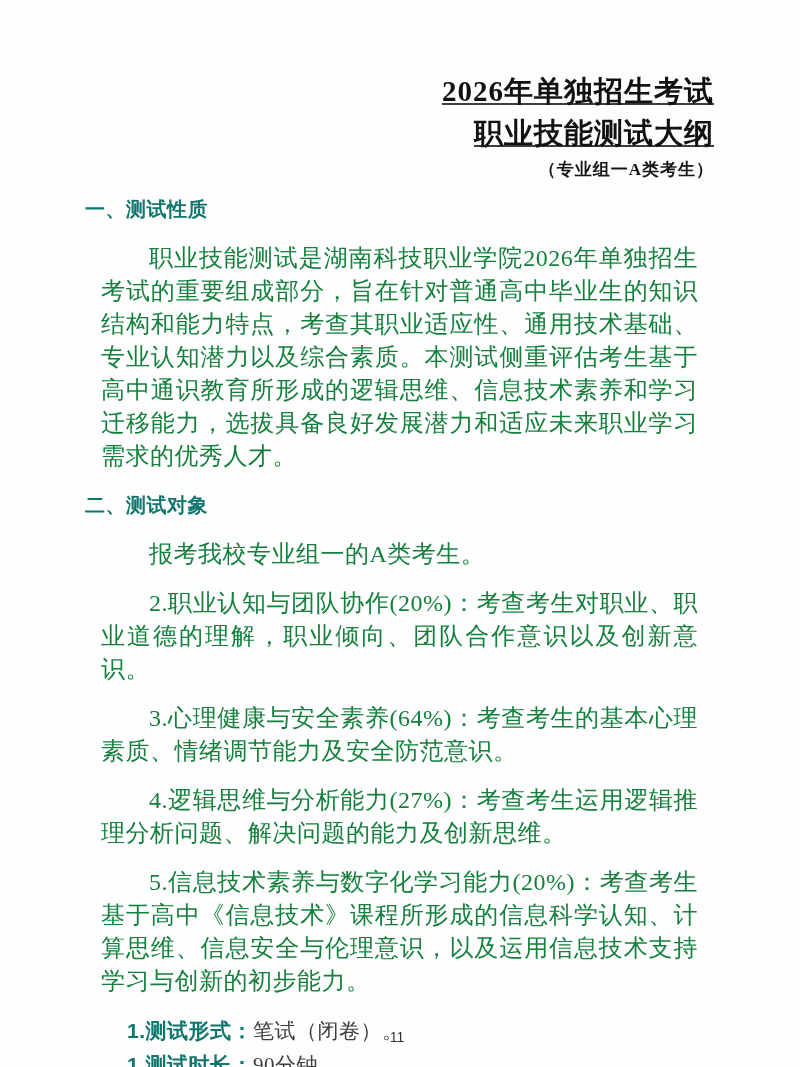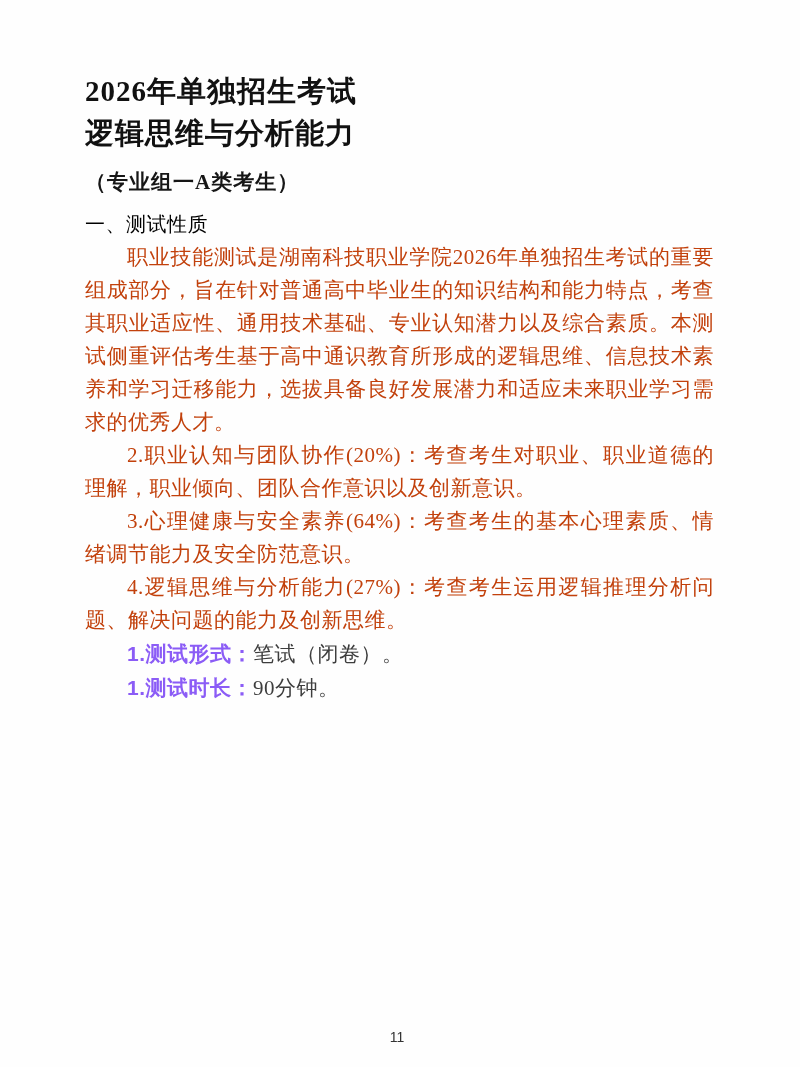"2026年单独招生考试" .title-block { text-align: left -> right; text-decoration: none -> underline }
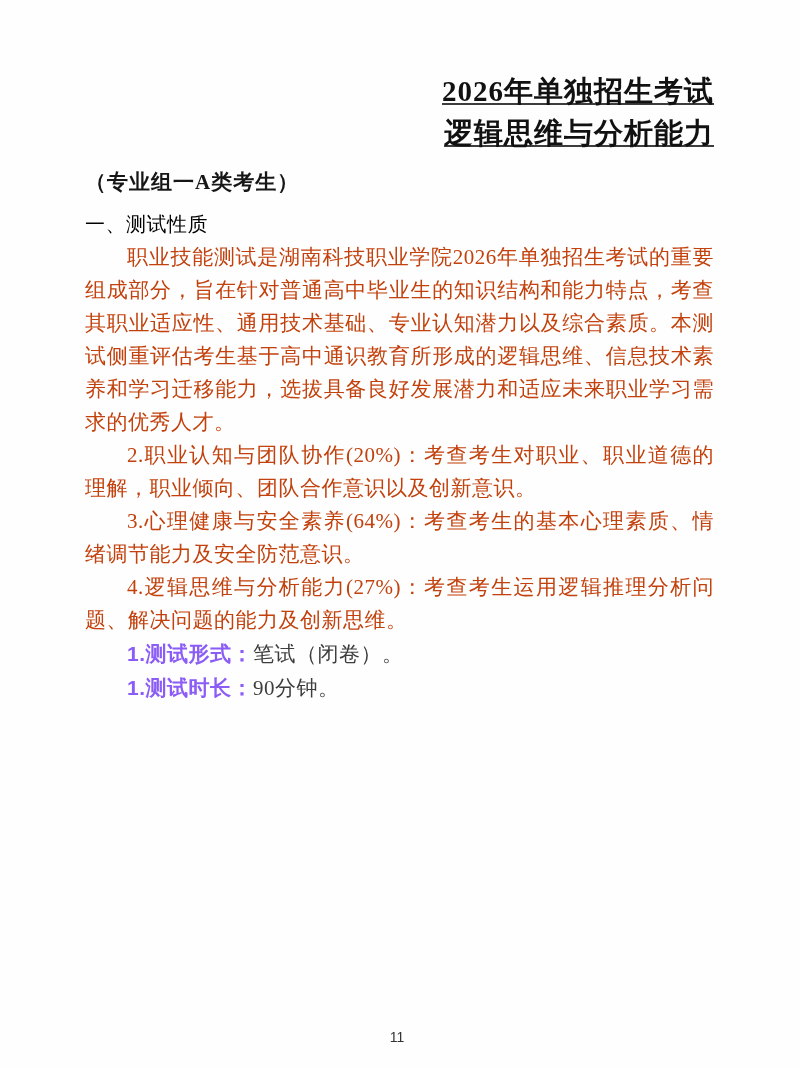"逻辑思维与分析能力" div.title-line { text: 逻辑思维与分析能力 -> 职业技能测试大纲 }
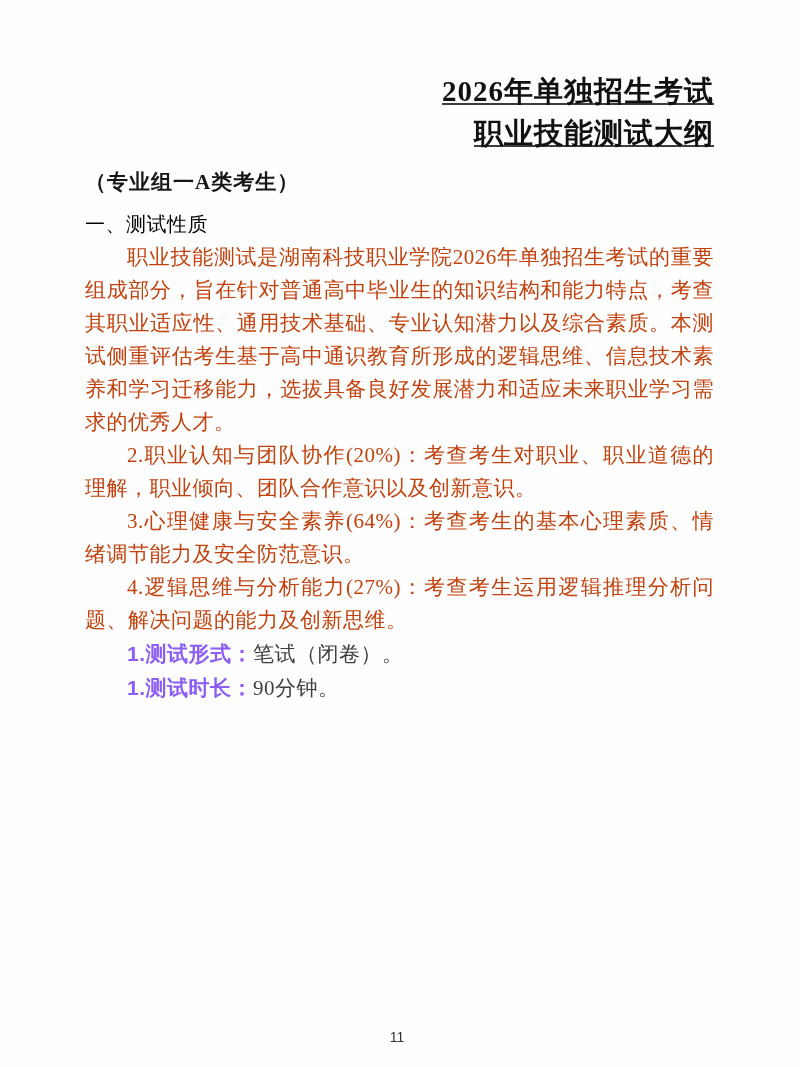"（专业组一A类考生）" .subtitle { font-size: 21px -> 17px; margin-top: 14px -> 4px; text-align: left -> right }
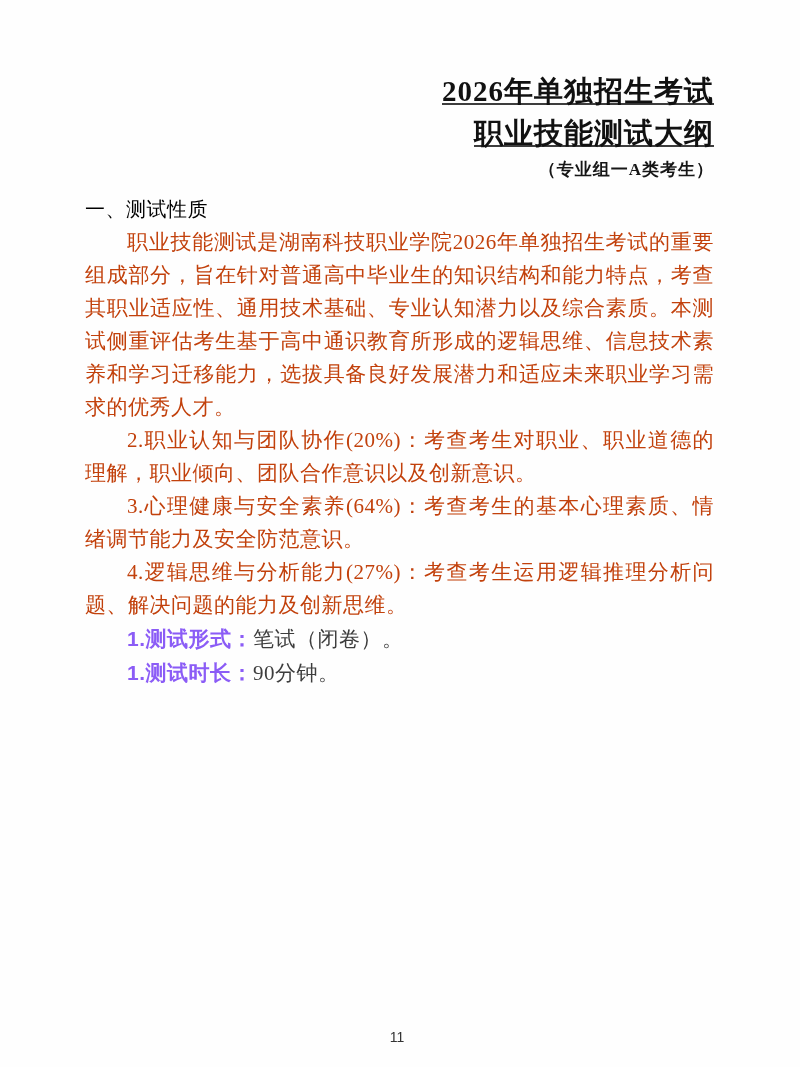"一、测试性质" .section-heading { color: #000000 -> #0f766e; font-weight: normal -> bold }
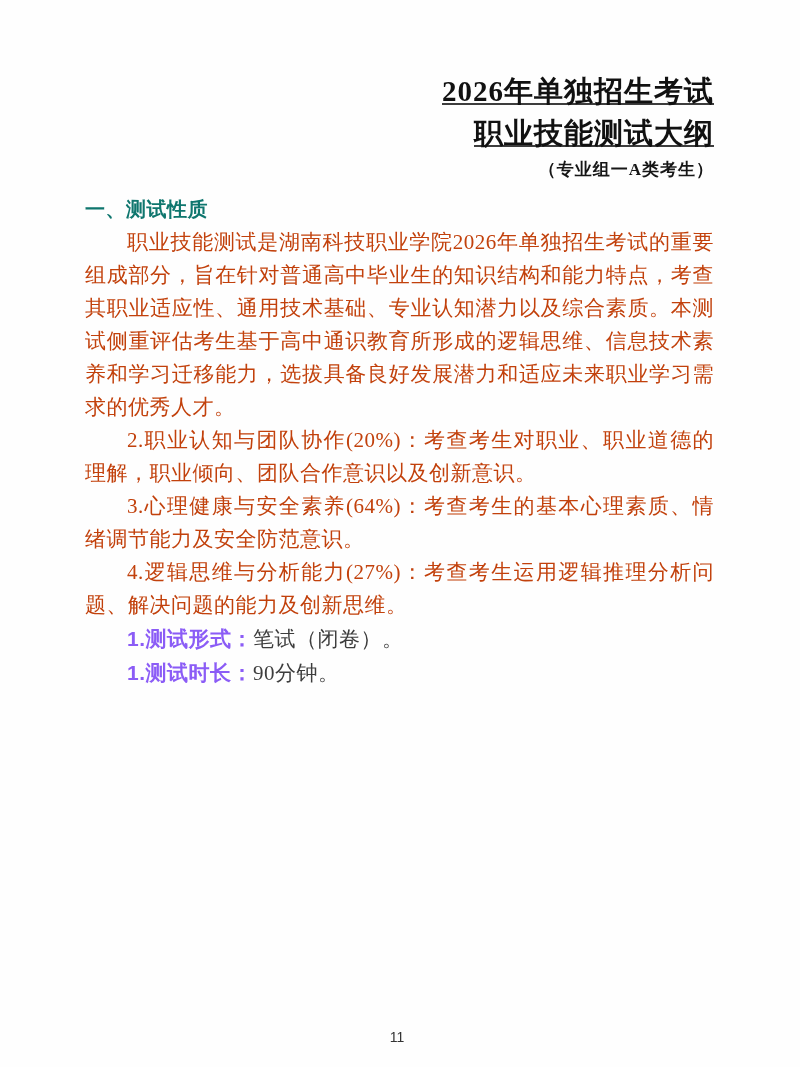"职业技能测试是湖南科技职业学院2026年单独招生考试的重要组成部分，旨在针对普通" .body-para { color: #c2410c -> #15803d; font-size: 21px -> 24px; margin: 0 -> 16px }
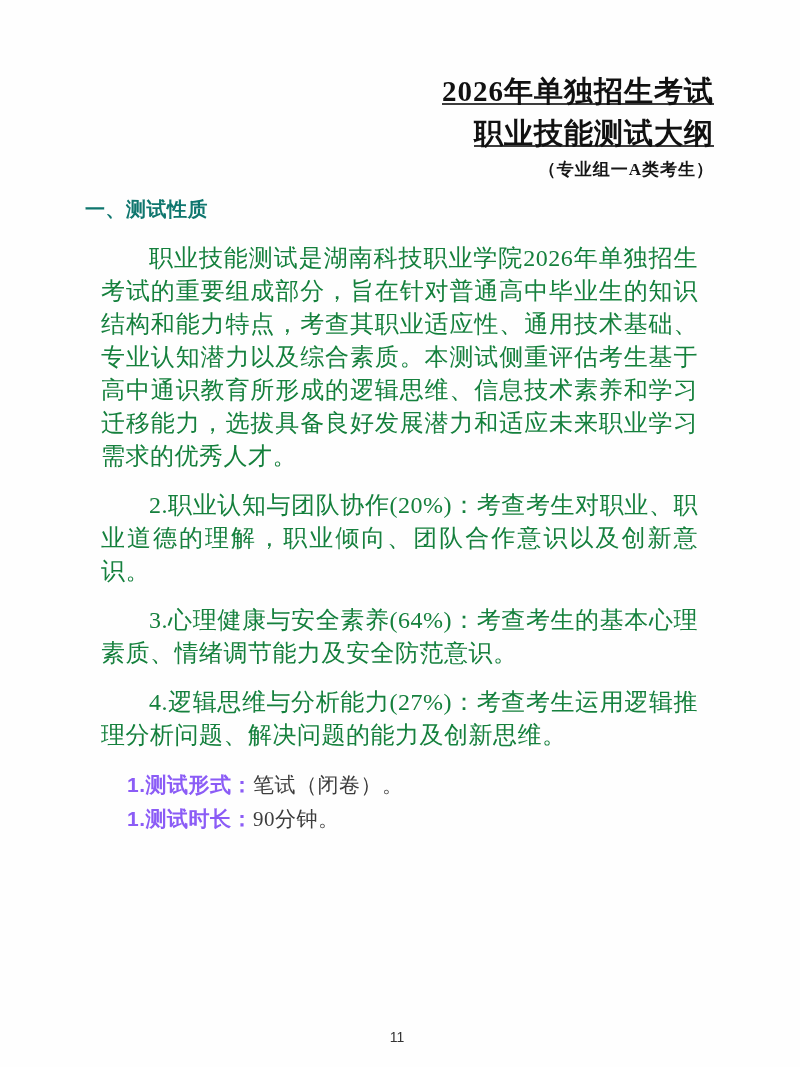"二、测试对象" div.section { html: none -> <div> <div>二、测试对象</div> <p>报考我校专业组一的A类考生。</p> </div> }
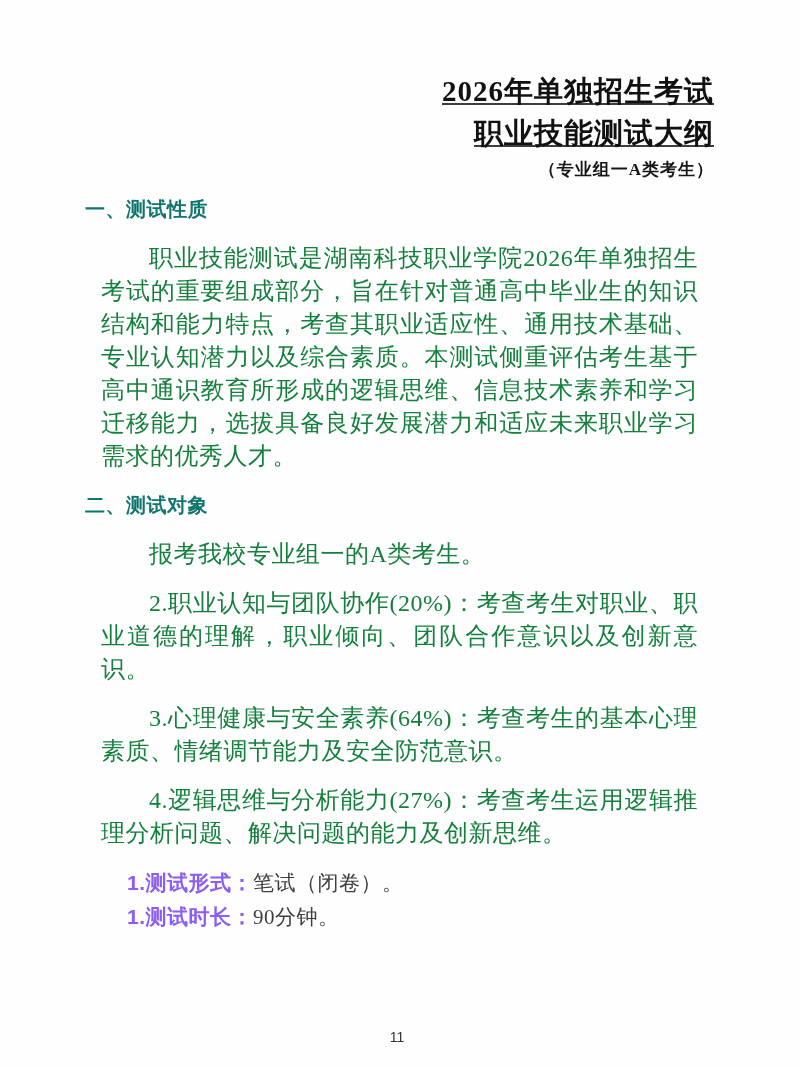"5.信息技术素养与数字化学习能力(20%)：考查考生基于高中《信息技术》课程所形" p.body-para { html: none -> <p>5.信息技术素养与数字化学习能力(20%)：考查考生基于高中《信息技术》课程所形成的信息科学认知、计算思维、信息安全与伦理意识，以及运用信息技术支持学习与创新的初步能力。</p> }
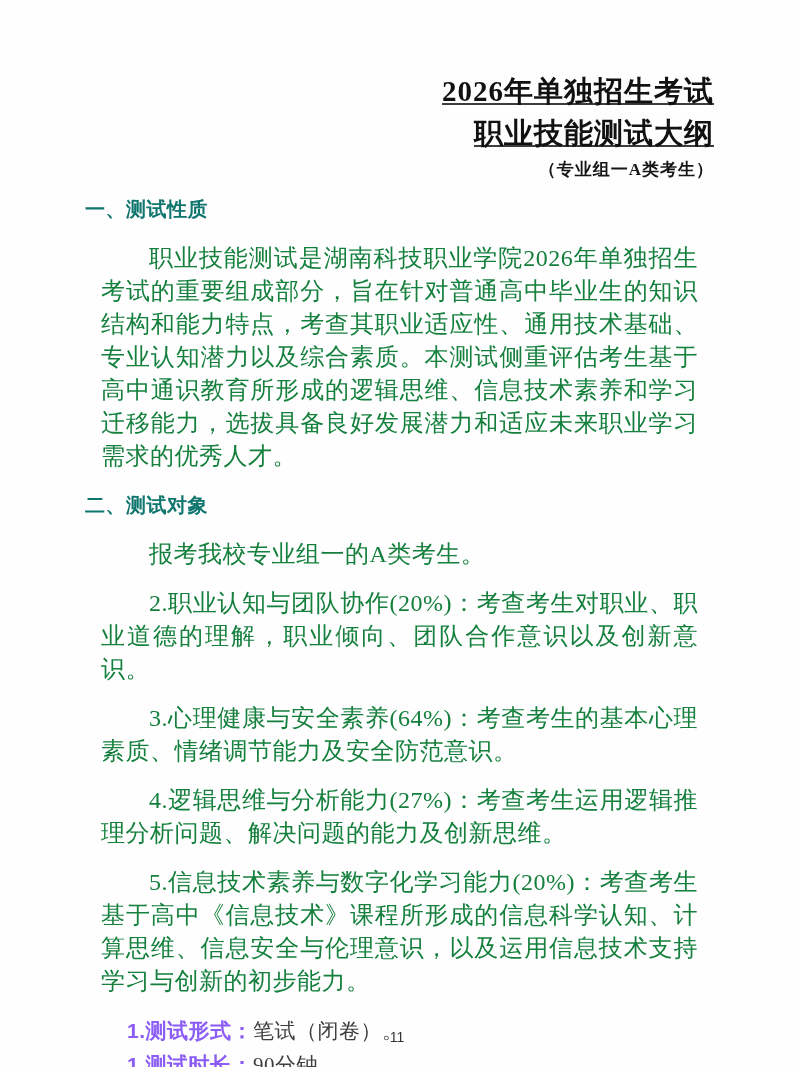"1.测试形式：" .item-label { color: #8b5cf6 -> #0f766e }
